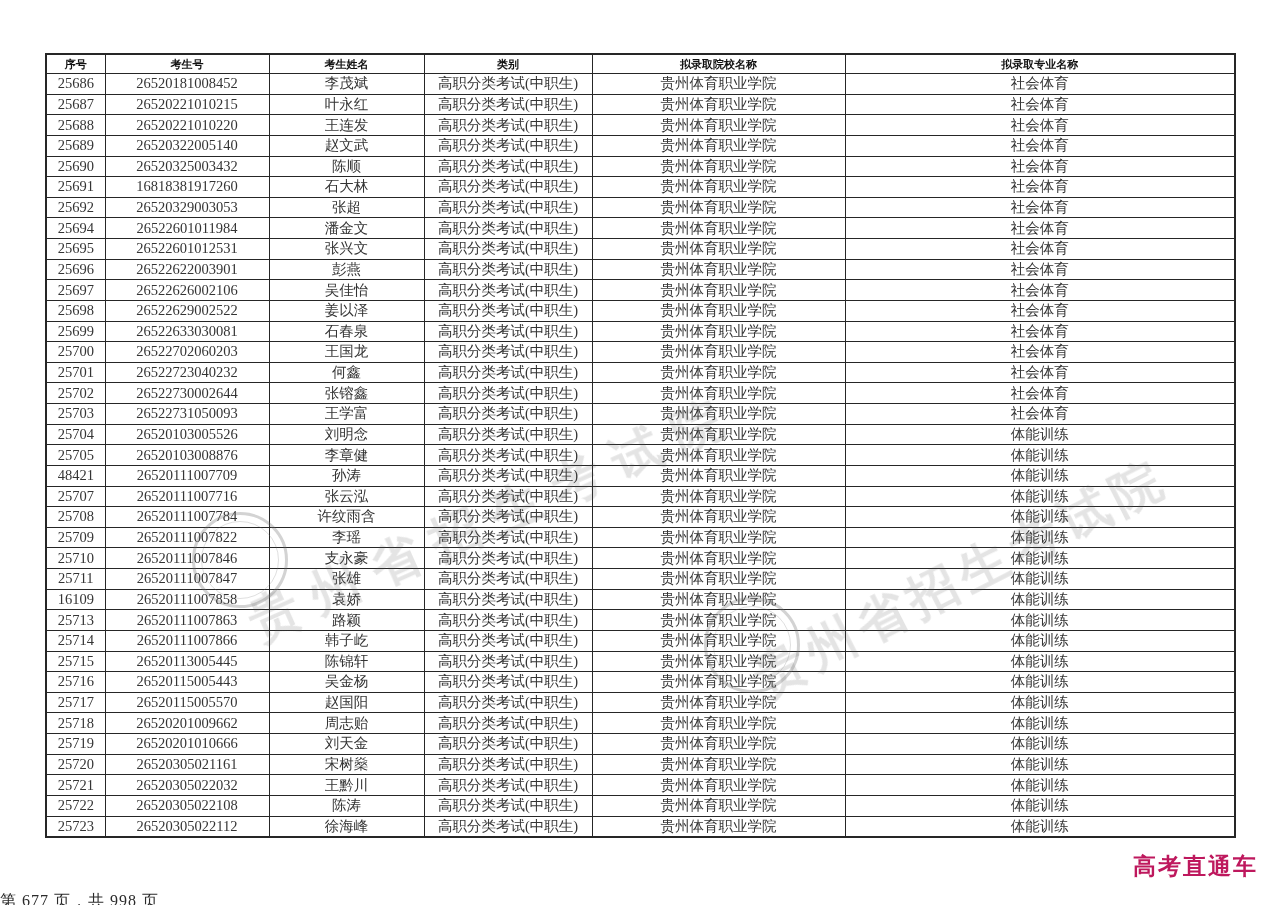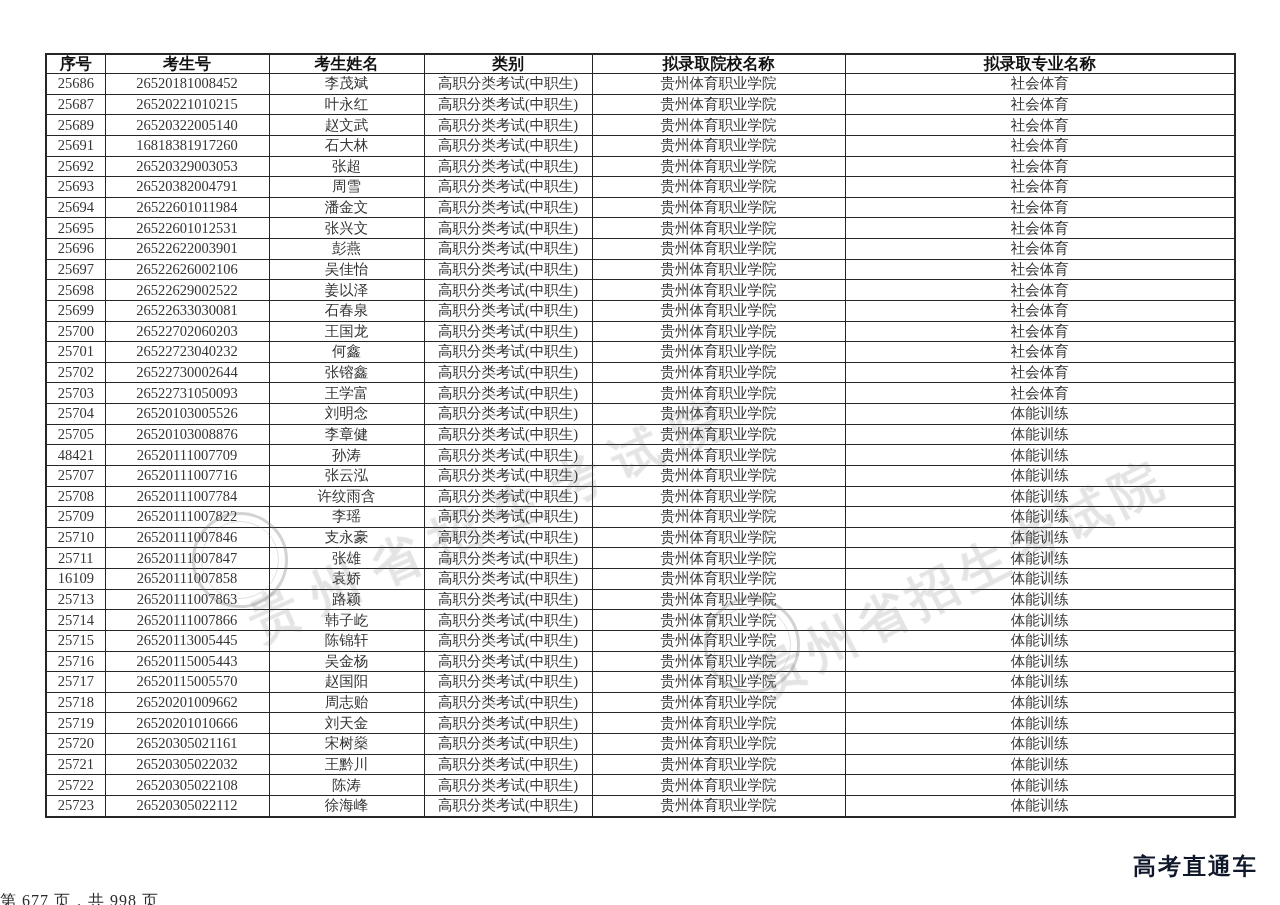"序号" table.roster th { font-size: 16px -> 11px }
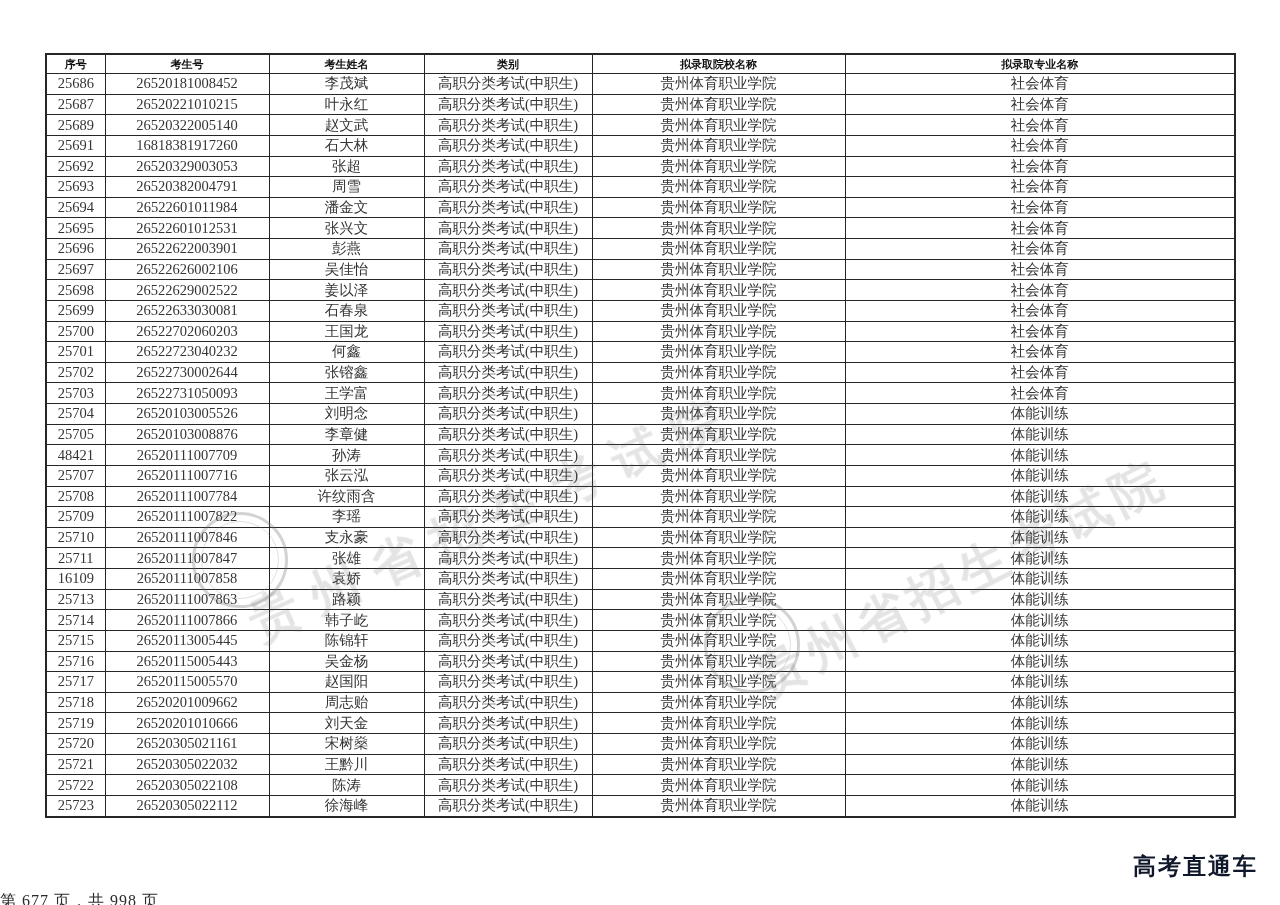"25688" tr { html: none -> <tr> <td>25688</td> <td>26520221010220</td> <td>王连发</td> <td>高职分类考试(中职生)</td> <td>贵州体育职业学院</td> <td>社会体育</td> </tr> }
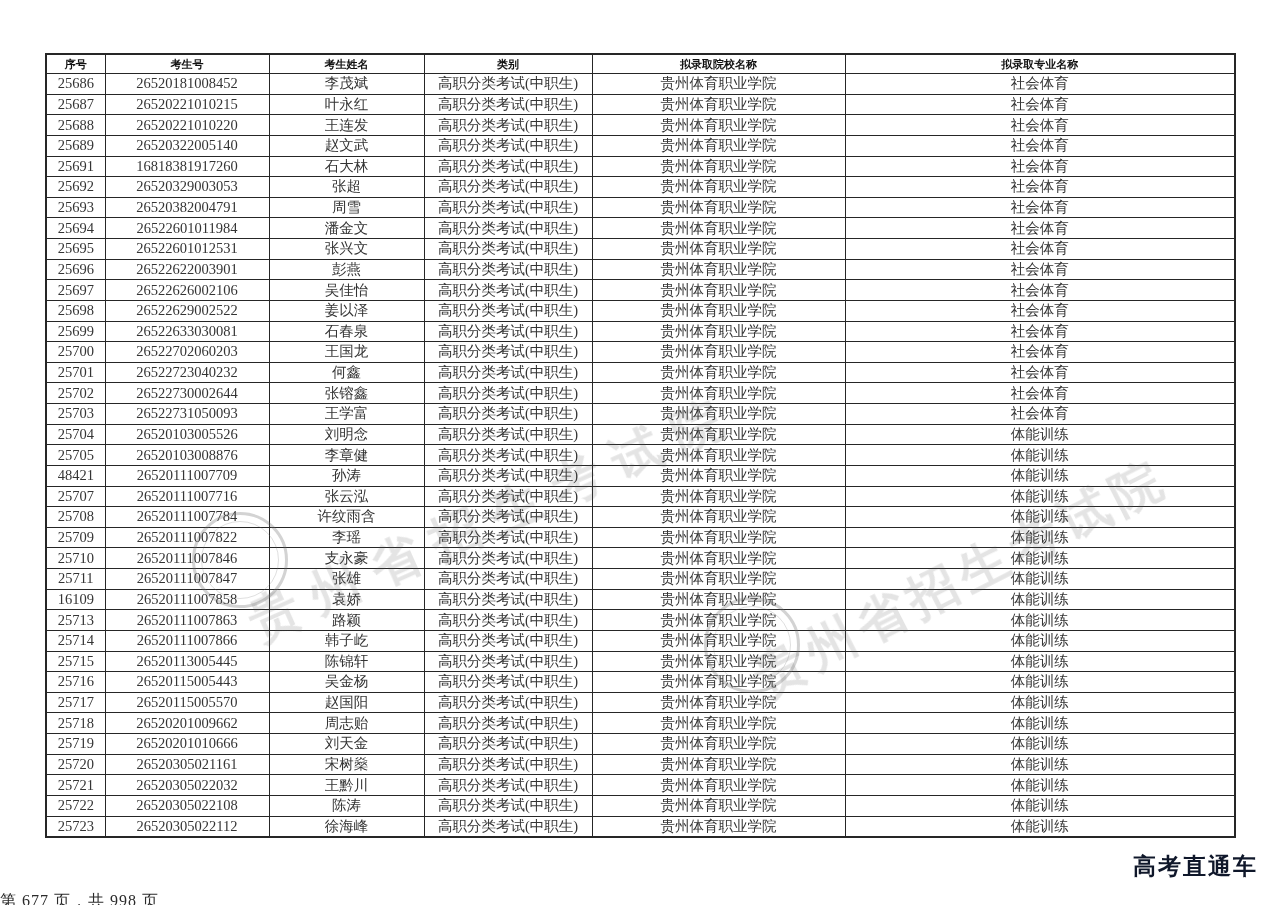"25690" tr { html: none -> <tr> <td>25690</td> <td>26520325003432</td> <td>陈顺</td> <td>高职分类考试(中职生)</td> <td>贵州体育职业学院</td> <td>社会体育</td> </tr> }
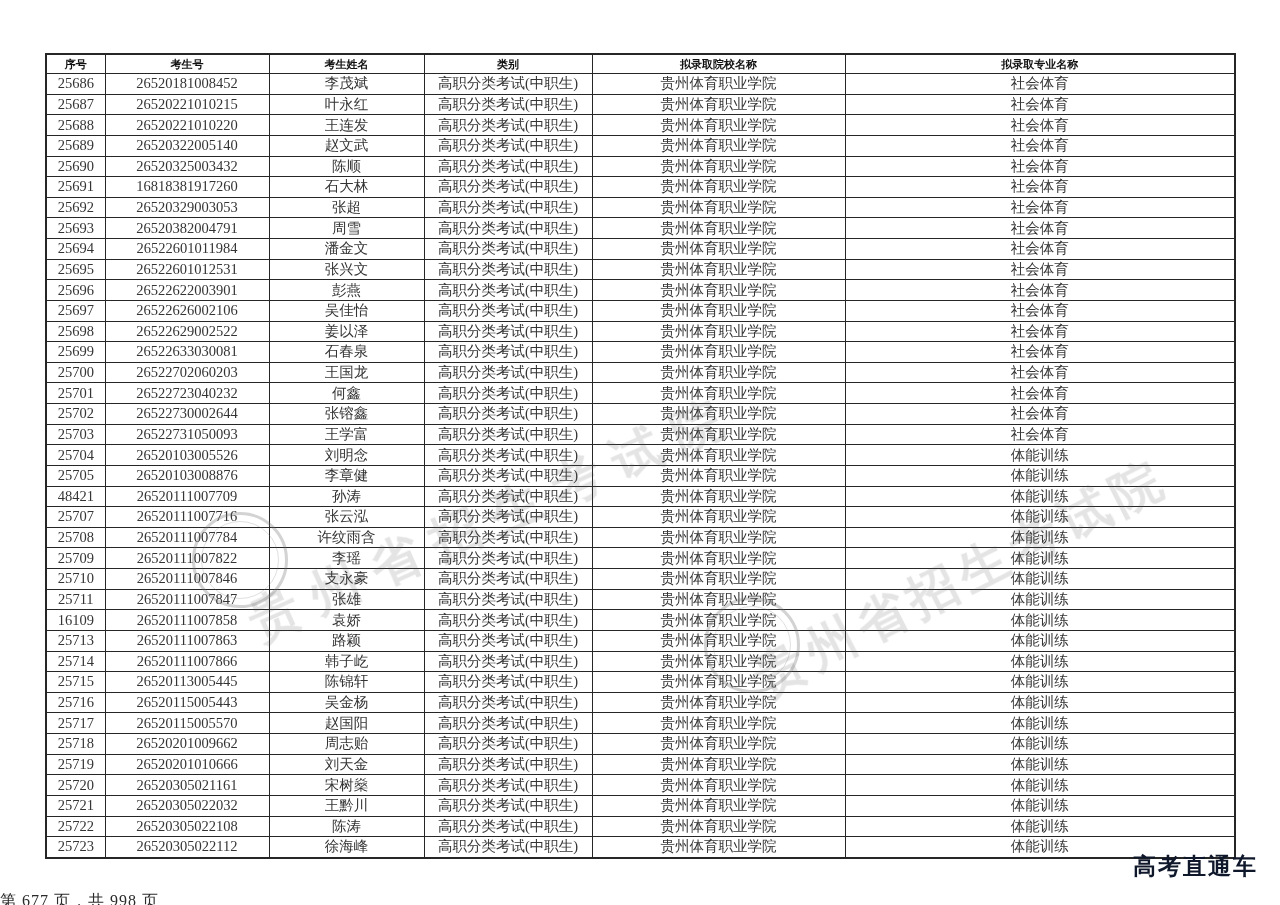"25693" tr { html: <tr> <td>25693</td> <td>26520382004791</td> <td>周雪</td> <td>高职分类考试(中职生)</td> <td>贵州体育职业学院</td> <td>社会体育</td> </tr> -> none }
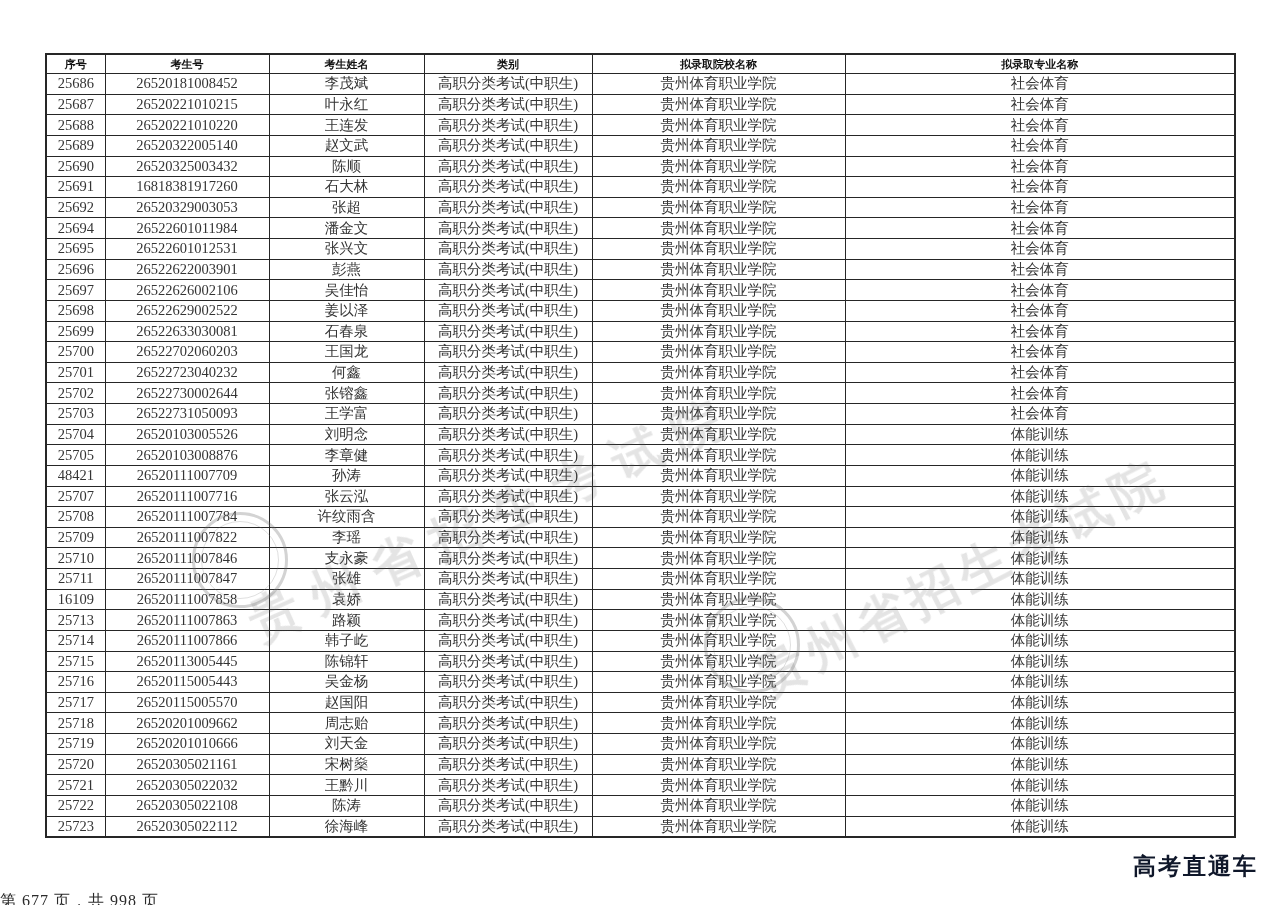"高考直通车" .brand-logo { color: #0f172a -> #be185d }
